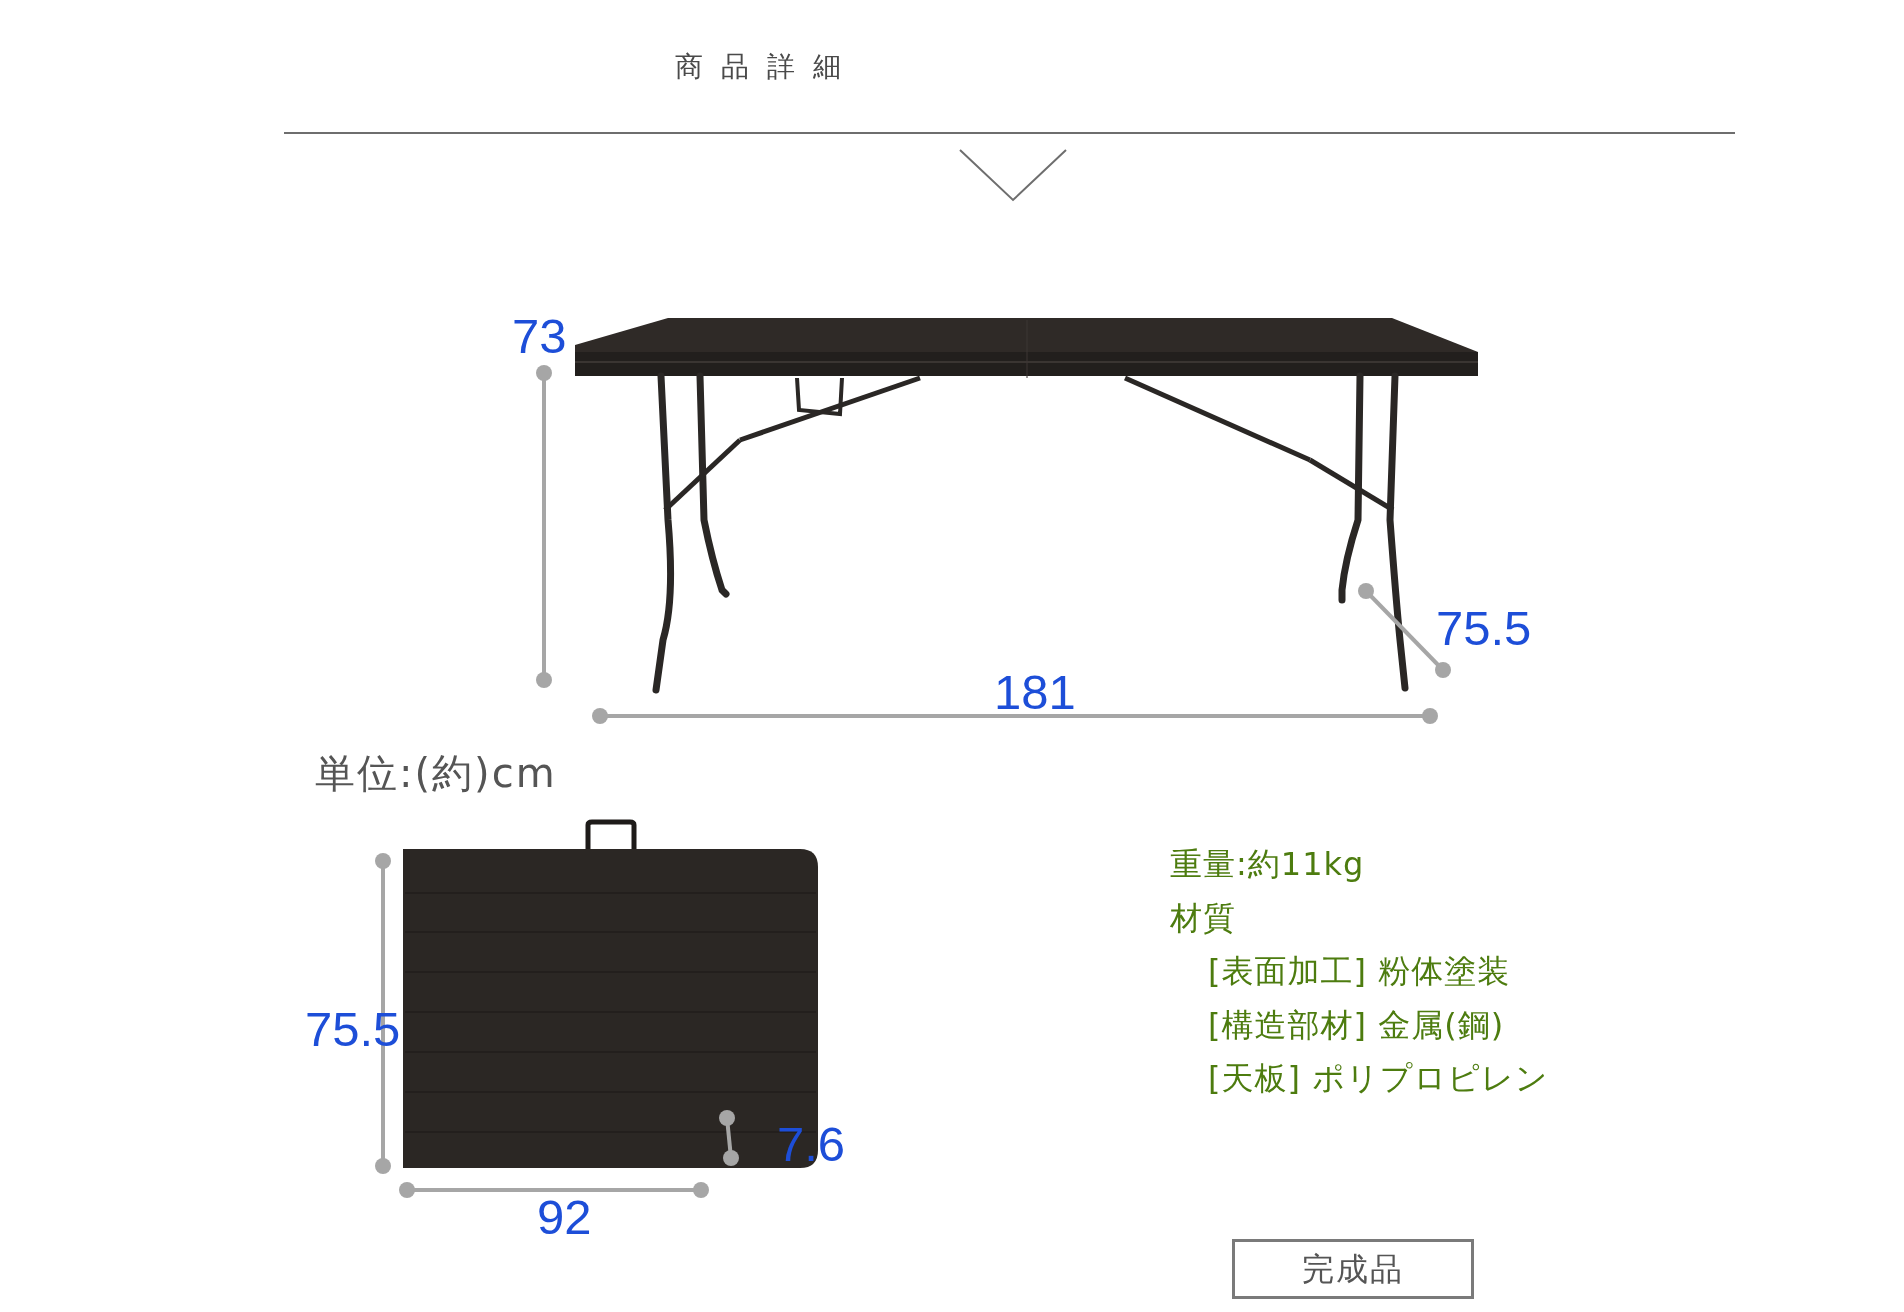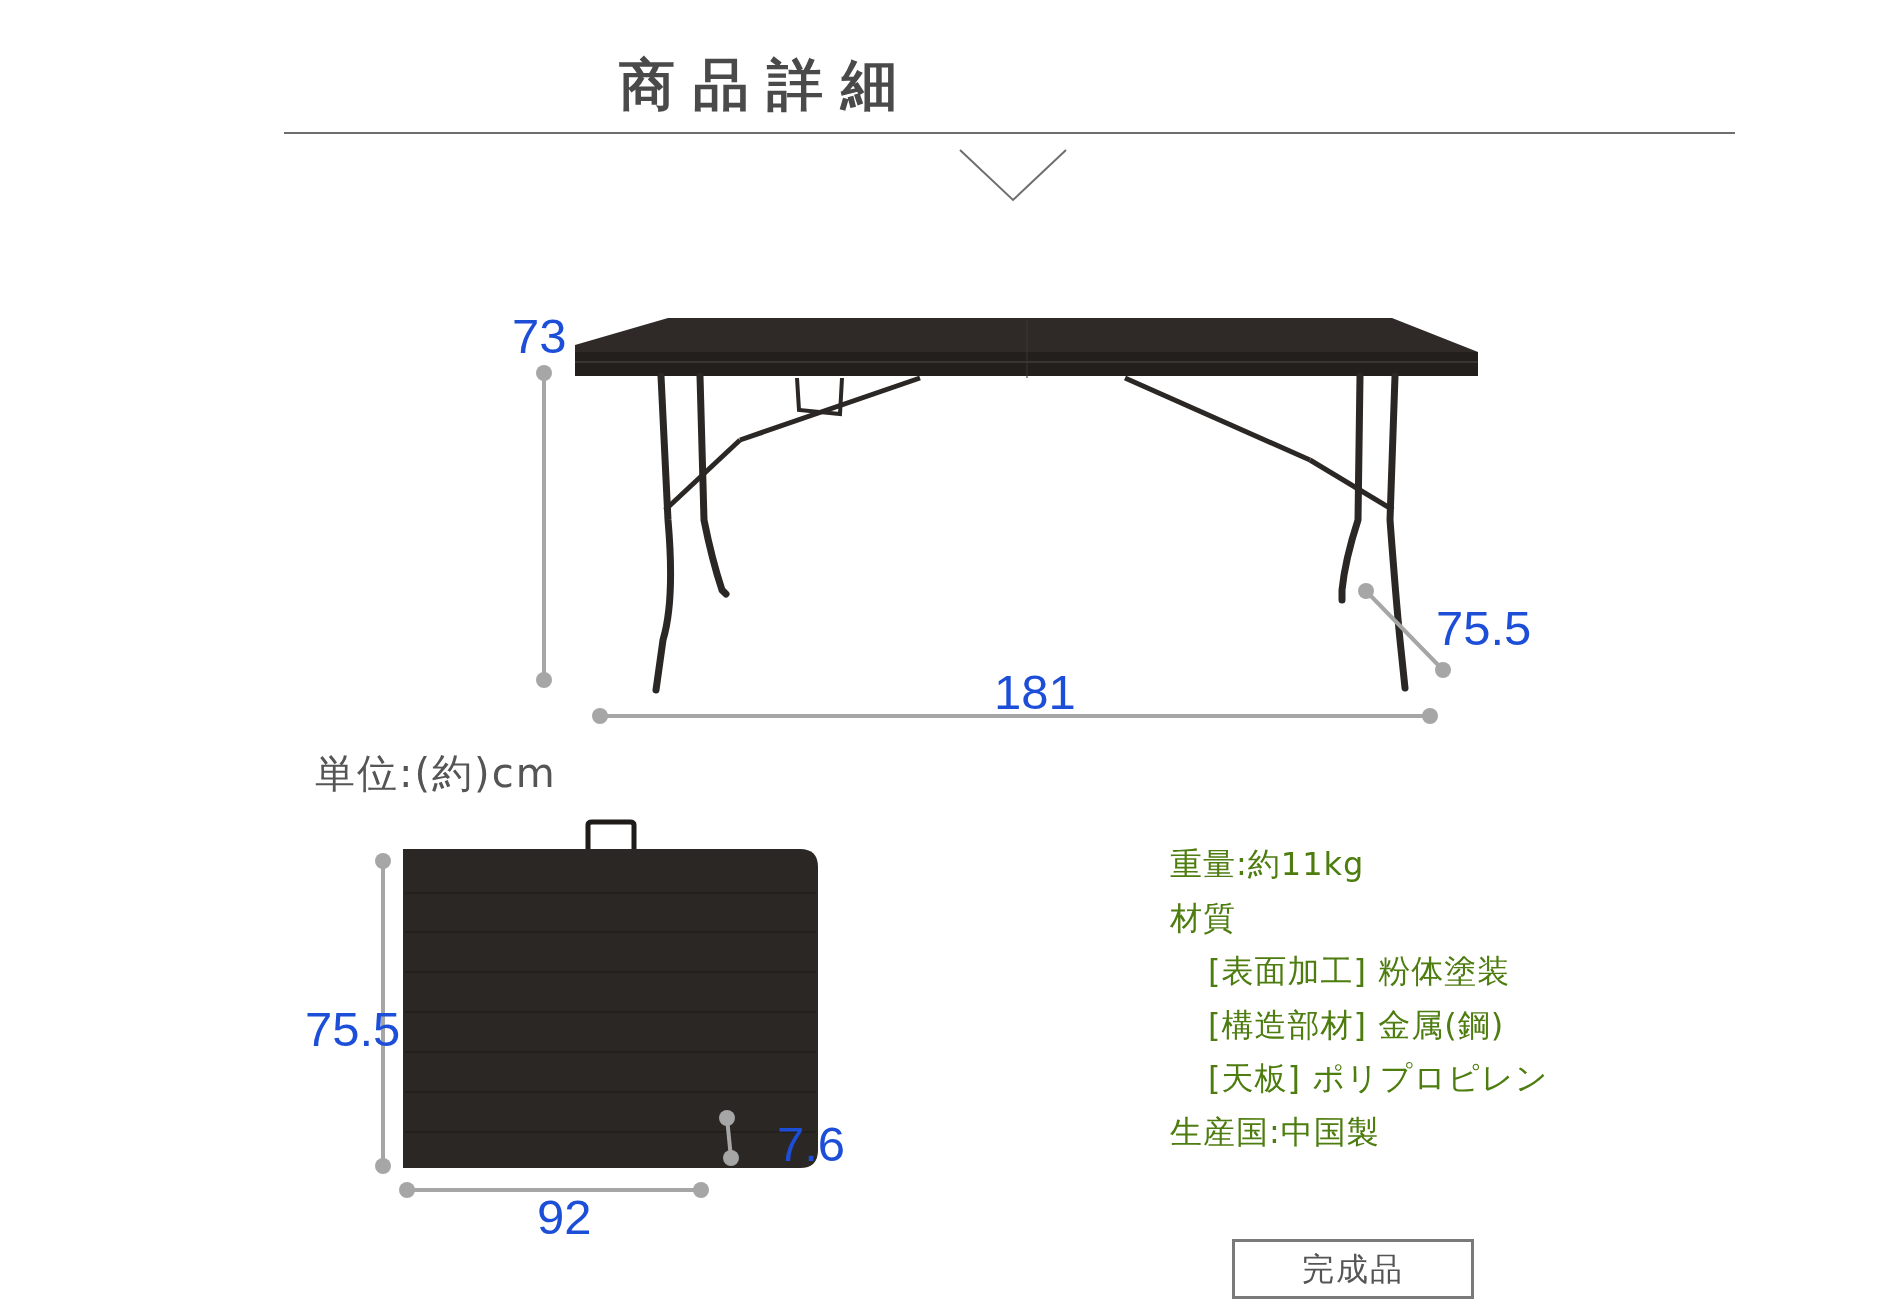"商品詳細" .title { font-size: 56px -> 28px; font-weight: bold -> normal }
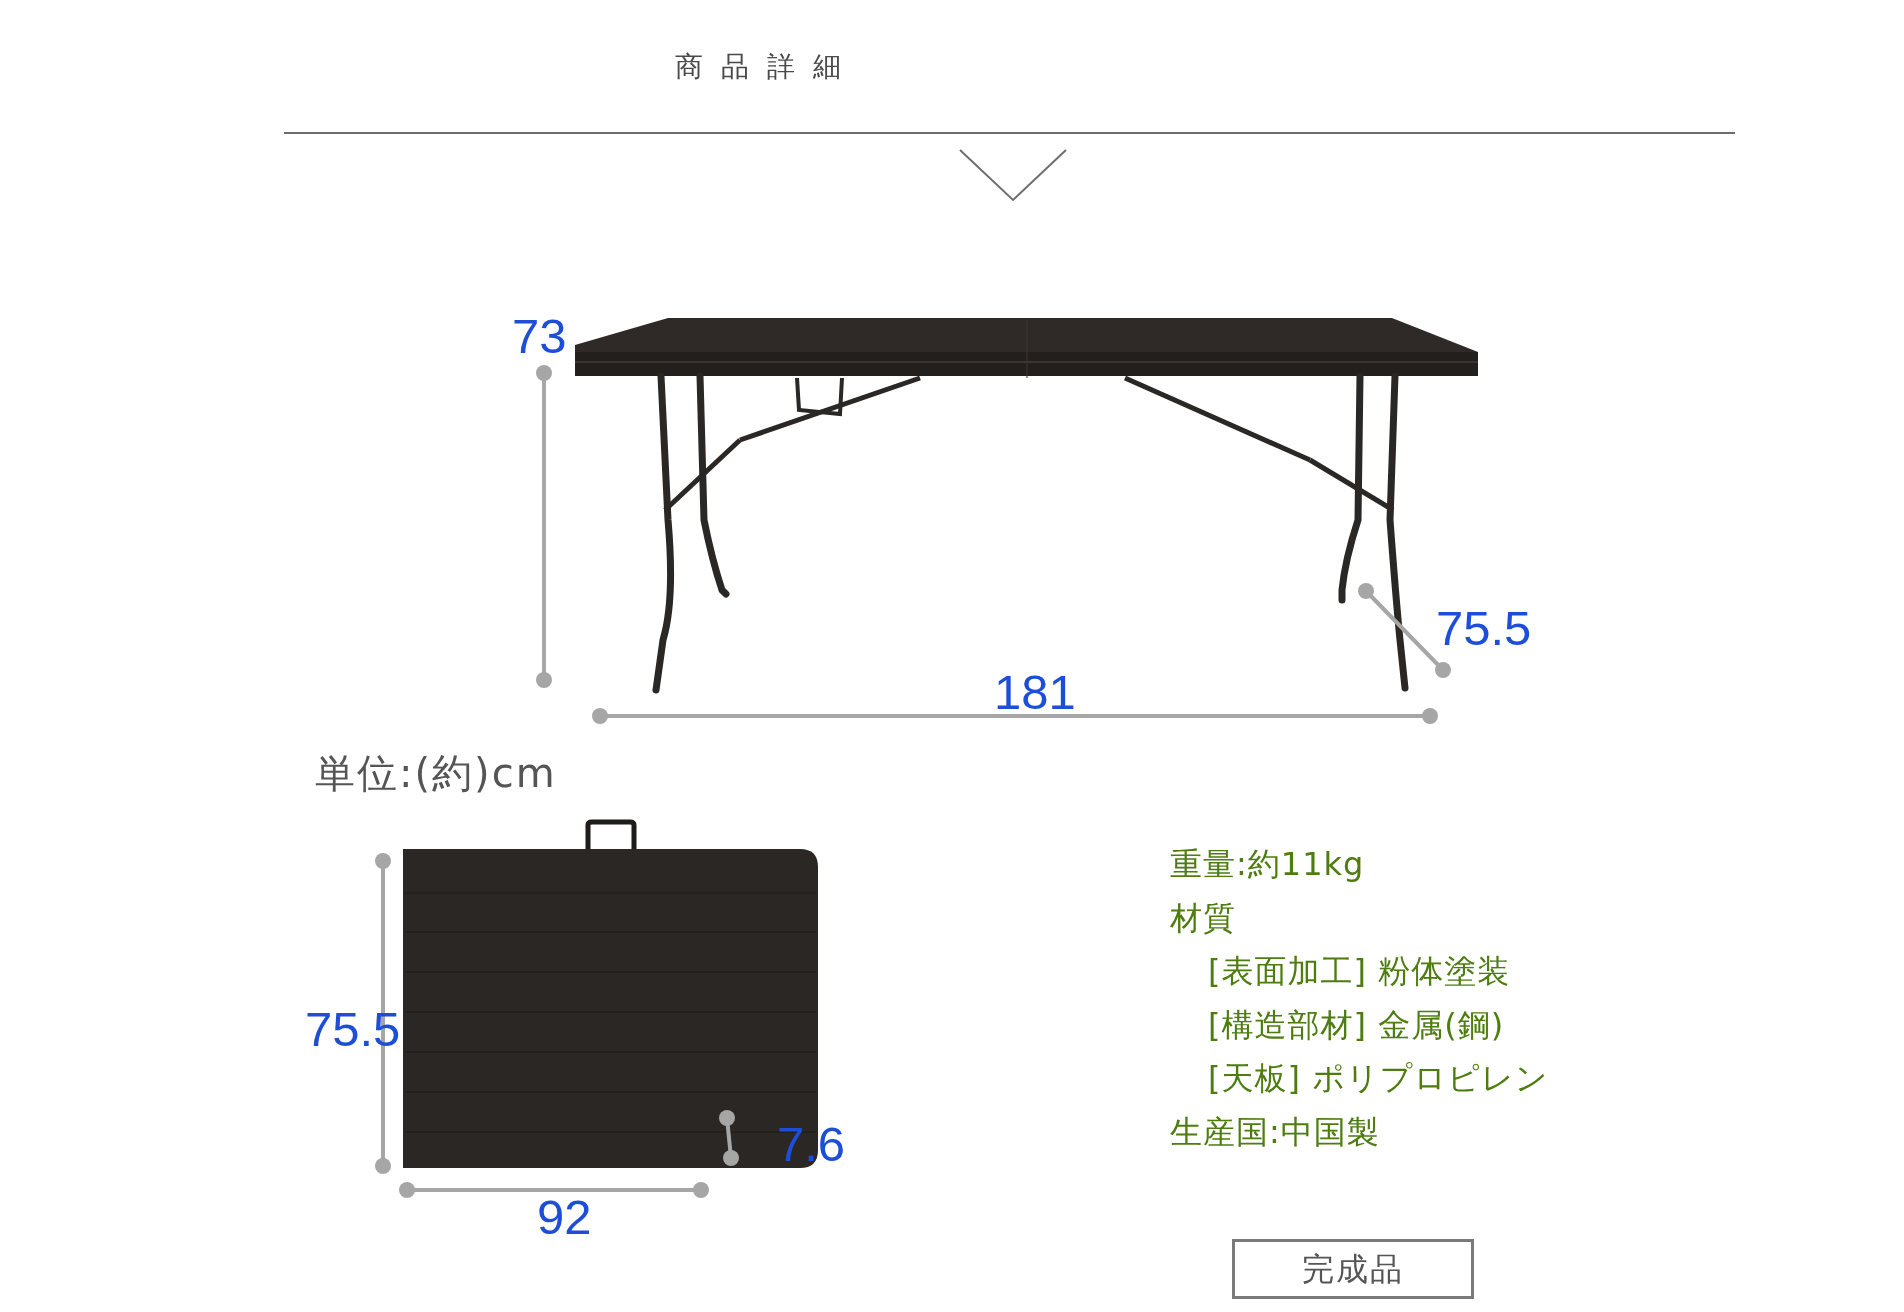"生産国:中国製" div { html: <div>生産国:中国製</div> -> none }
